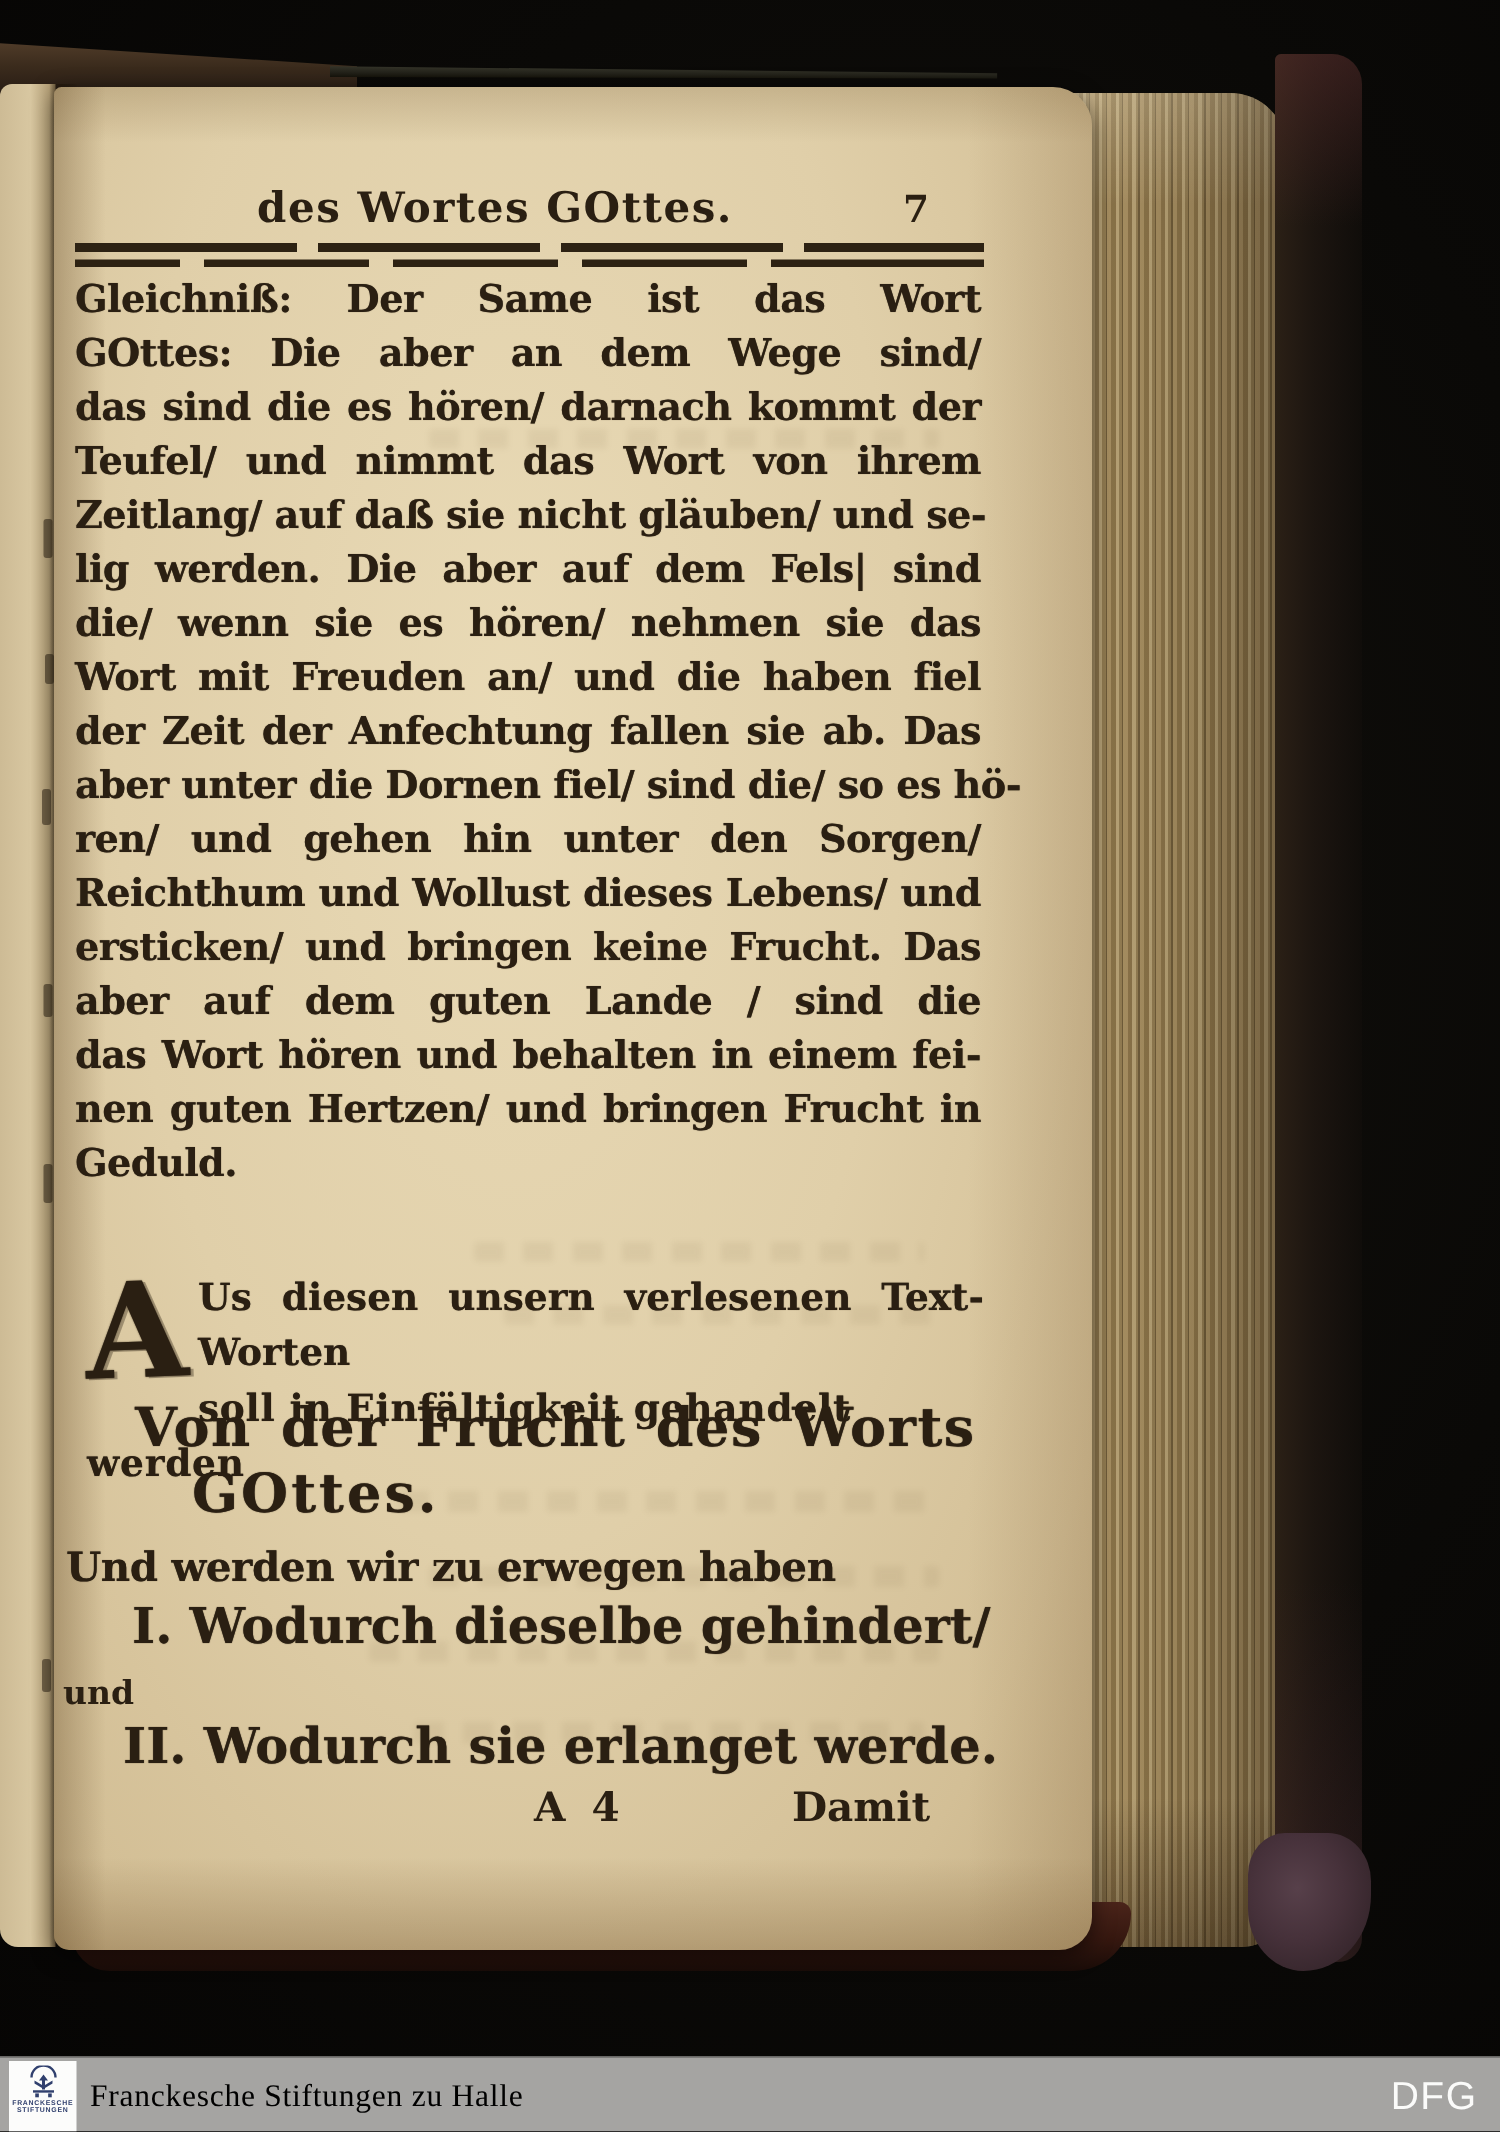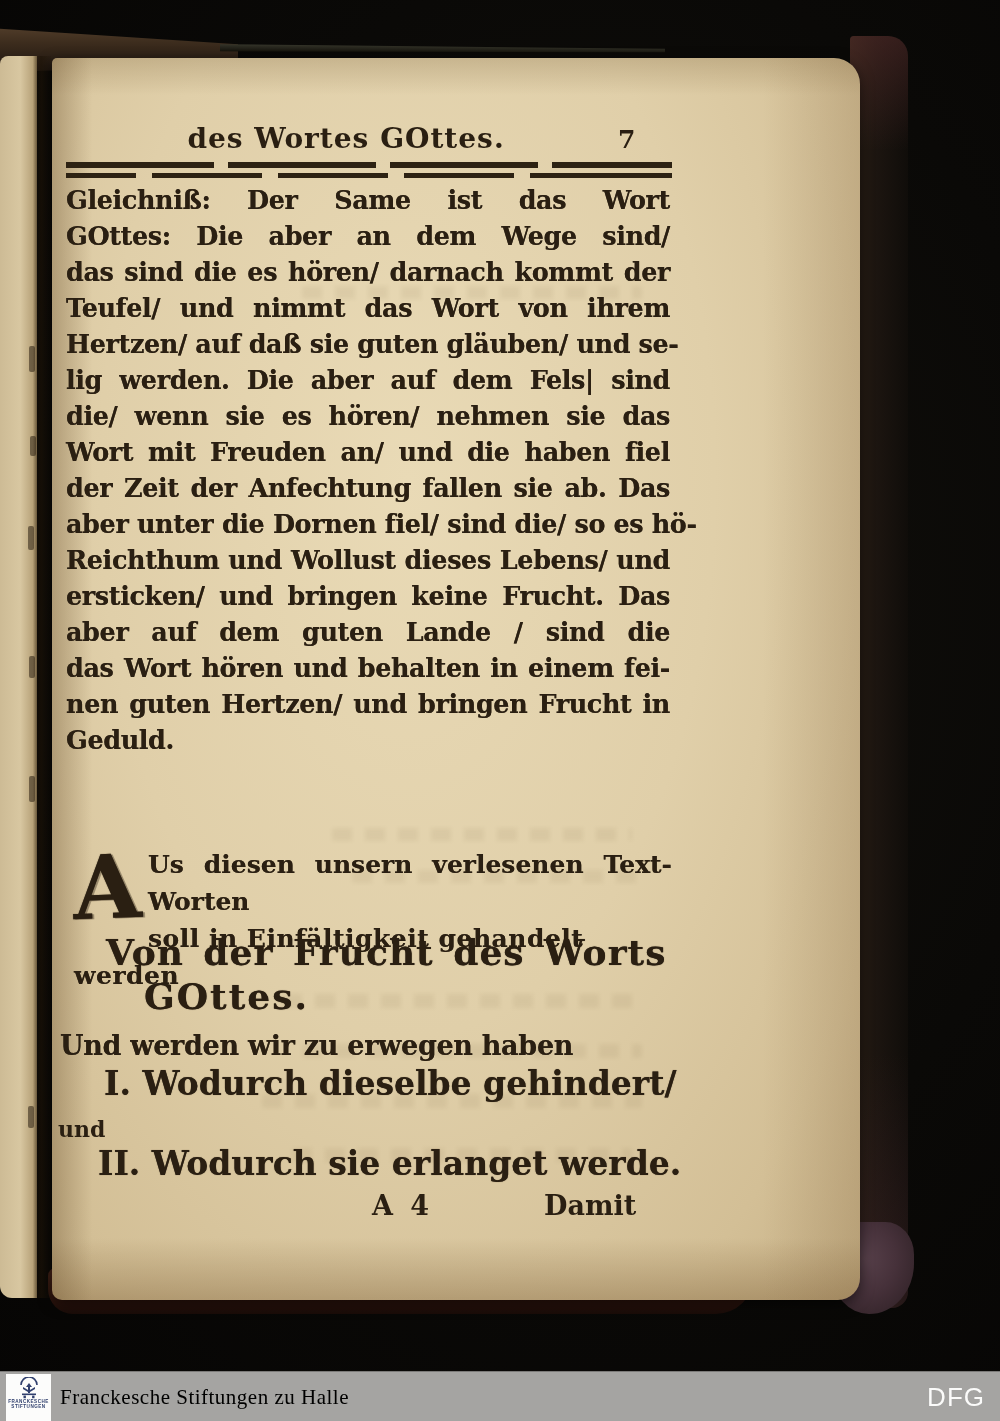"des Wortes GOttes." .page { left: 52px -> 36px; padding-left: 44px -> none; width: 764px -> 692px }
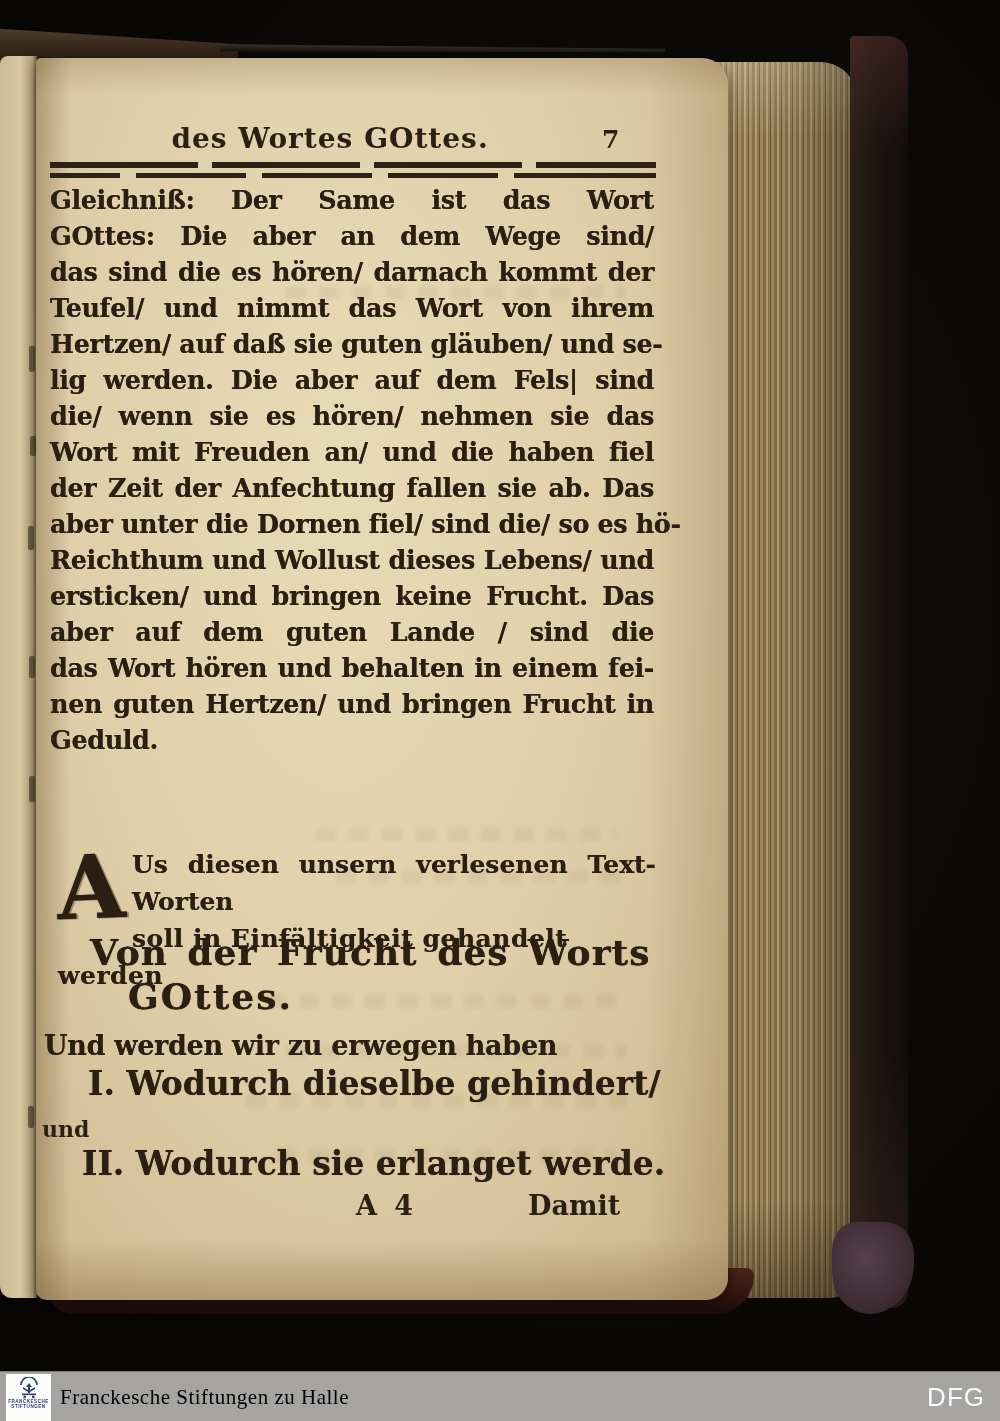"Hertzen/ auf daß sie guten" div.body-line { text: Hertzen/ auf daß sie guten -> Zeitlang/ auf daß sie nicht }
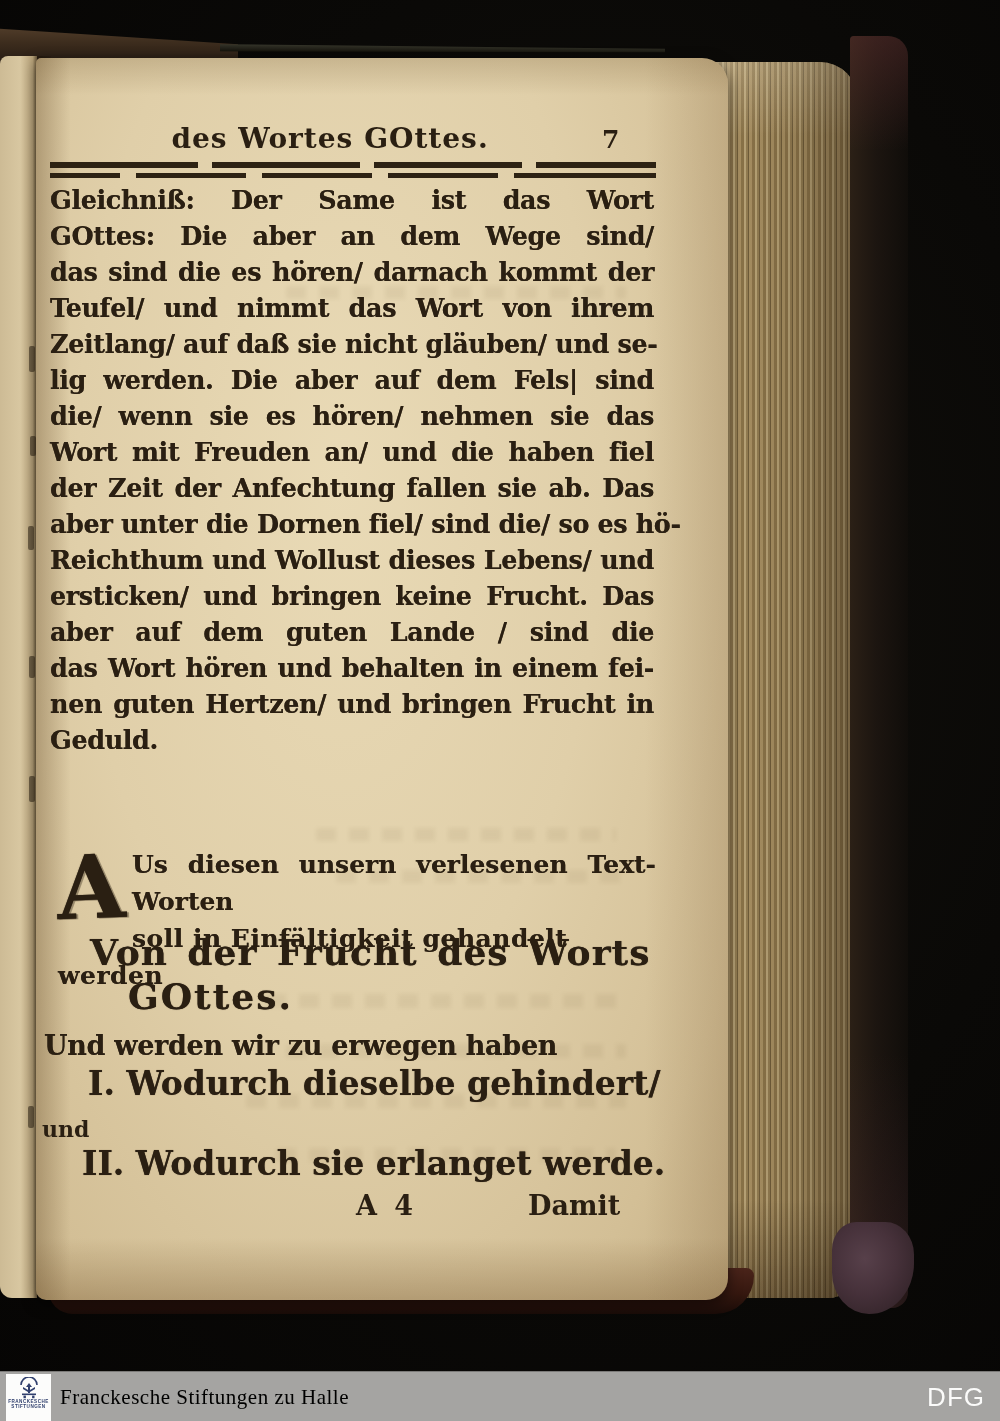"ren/ und gehen hin unter" div.body-line { html: none -> <div>ren/ und gehen hin unter den Sorgen/</div> }
